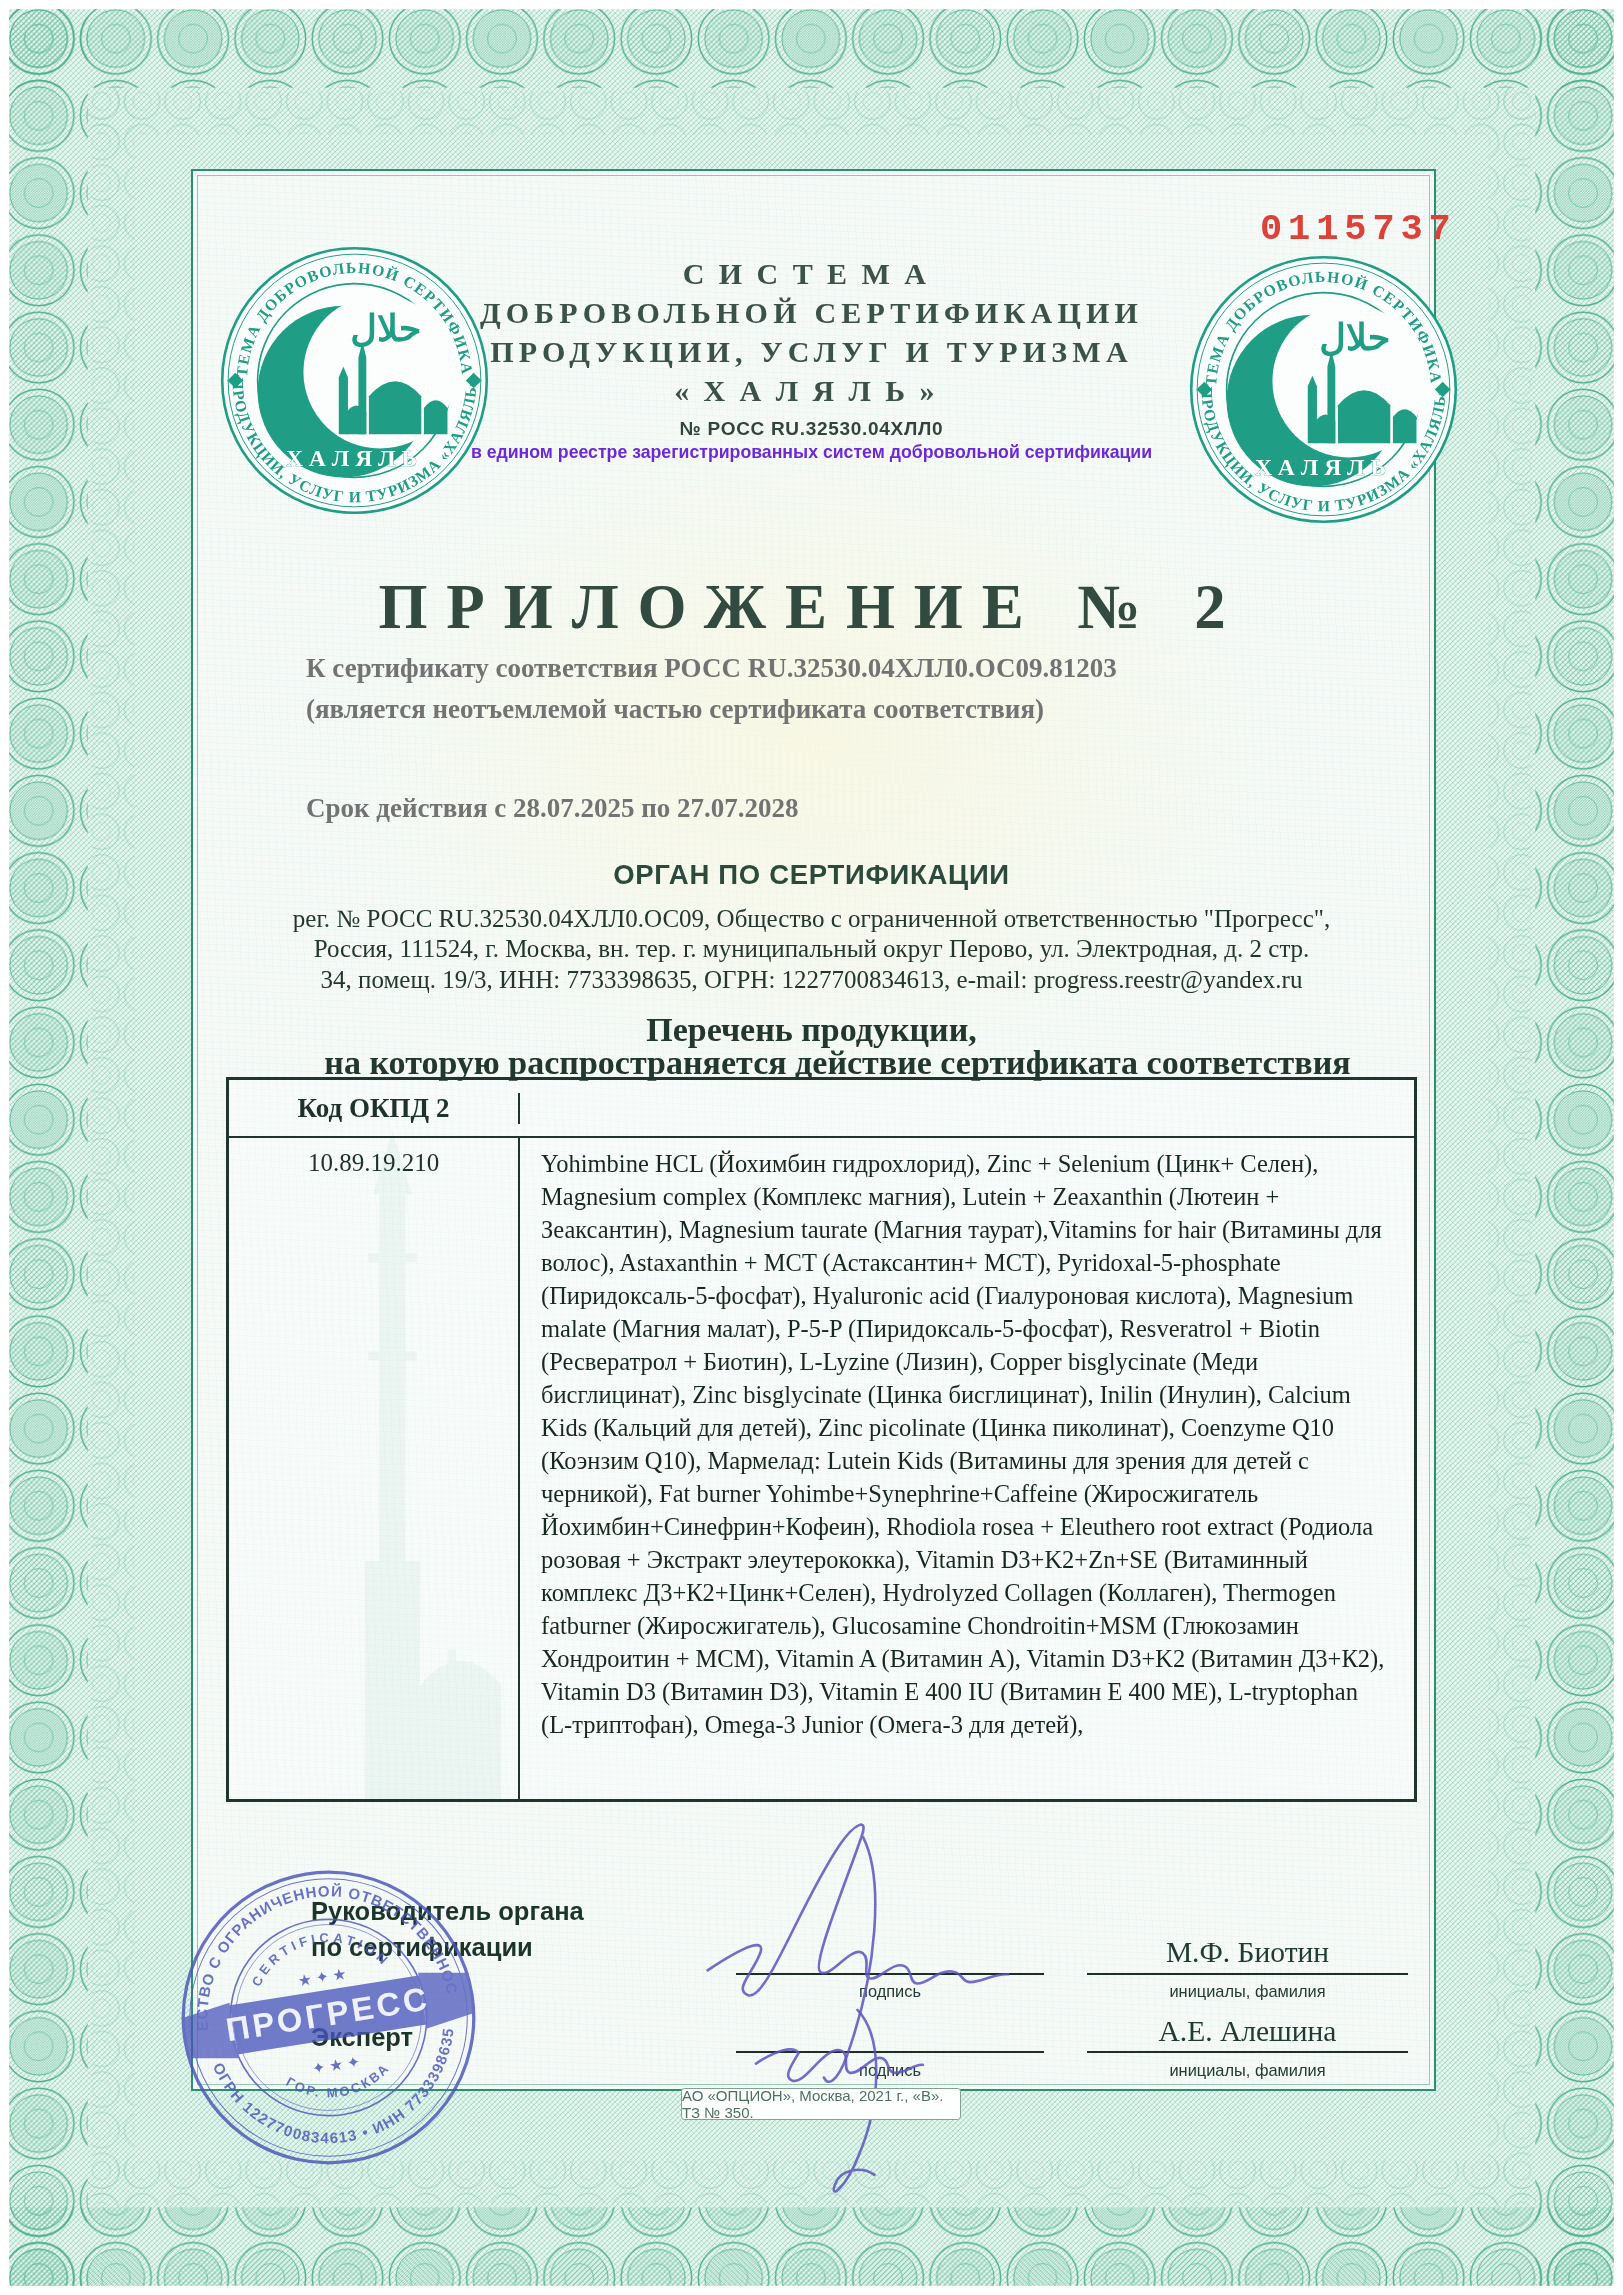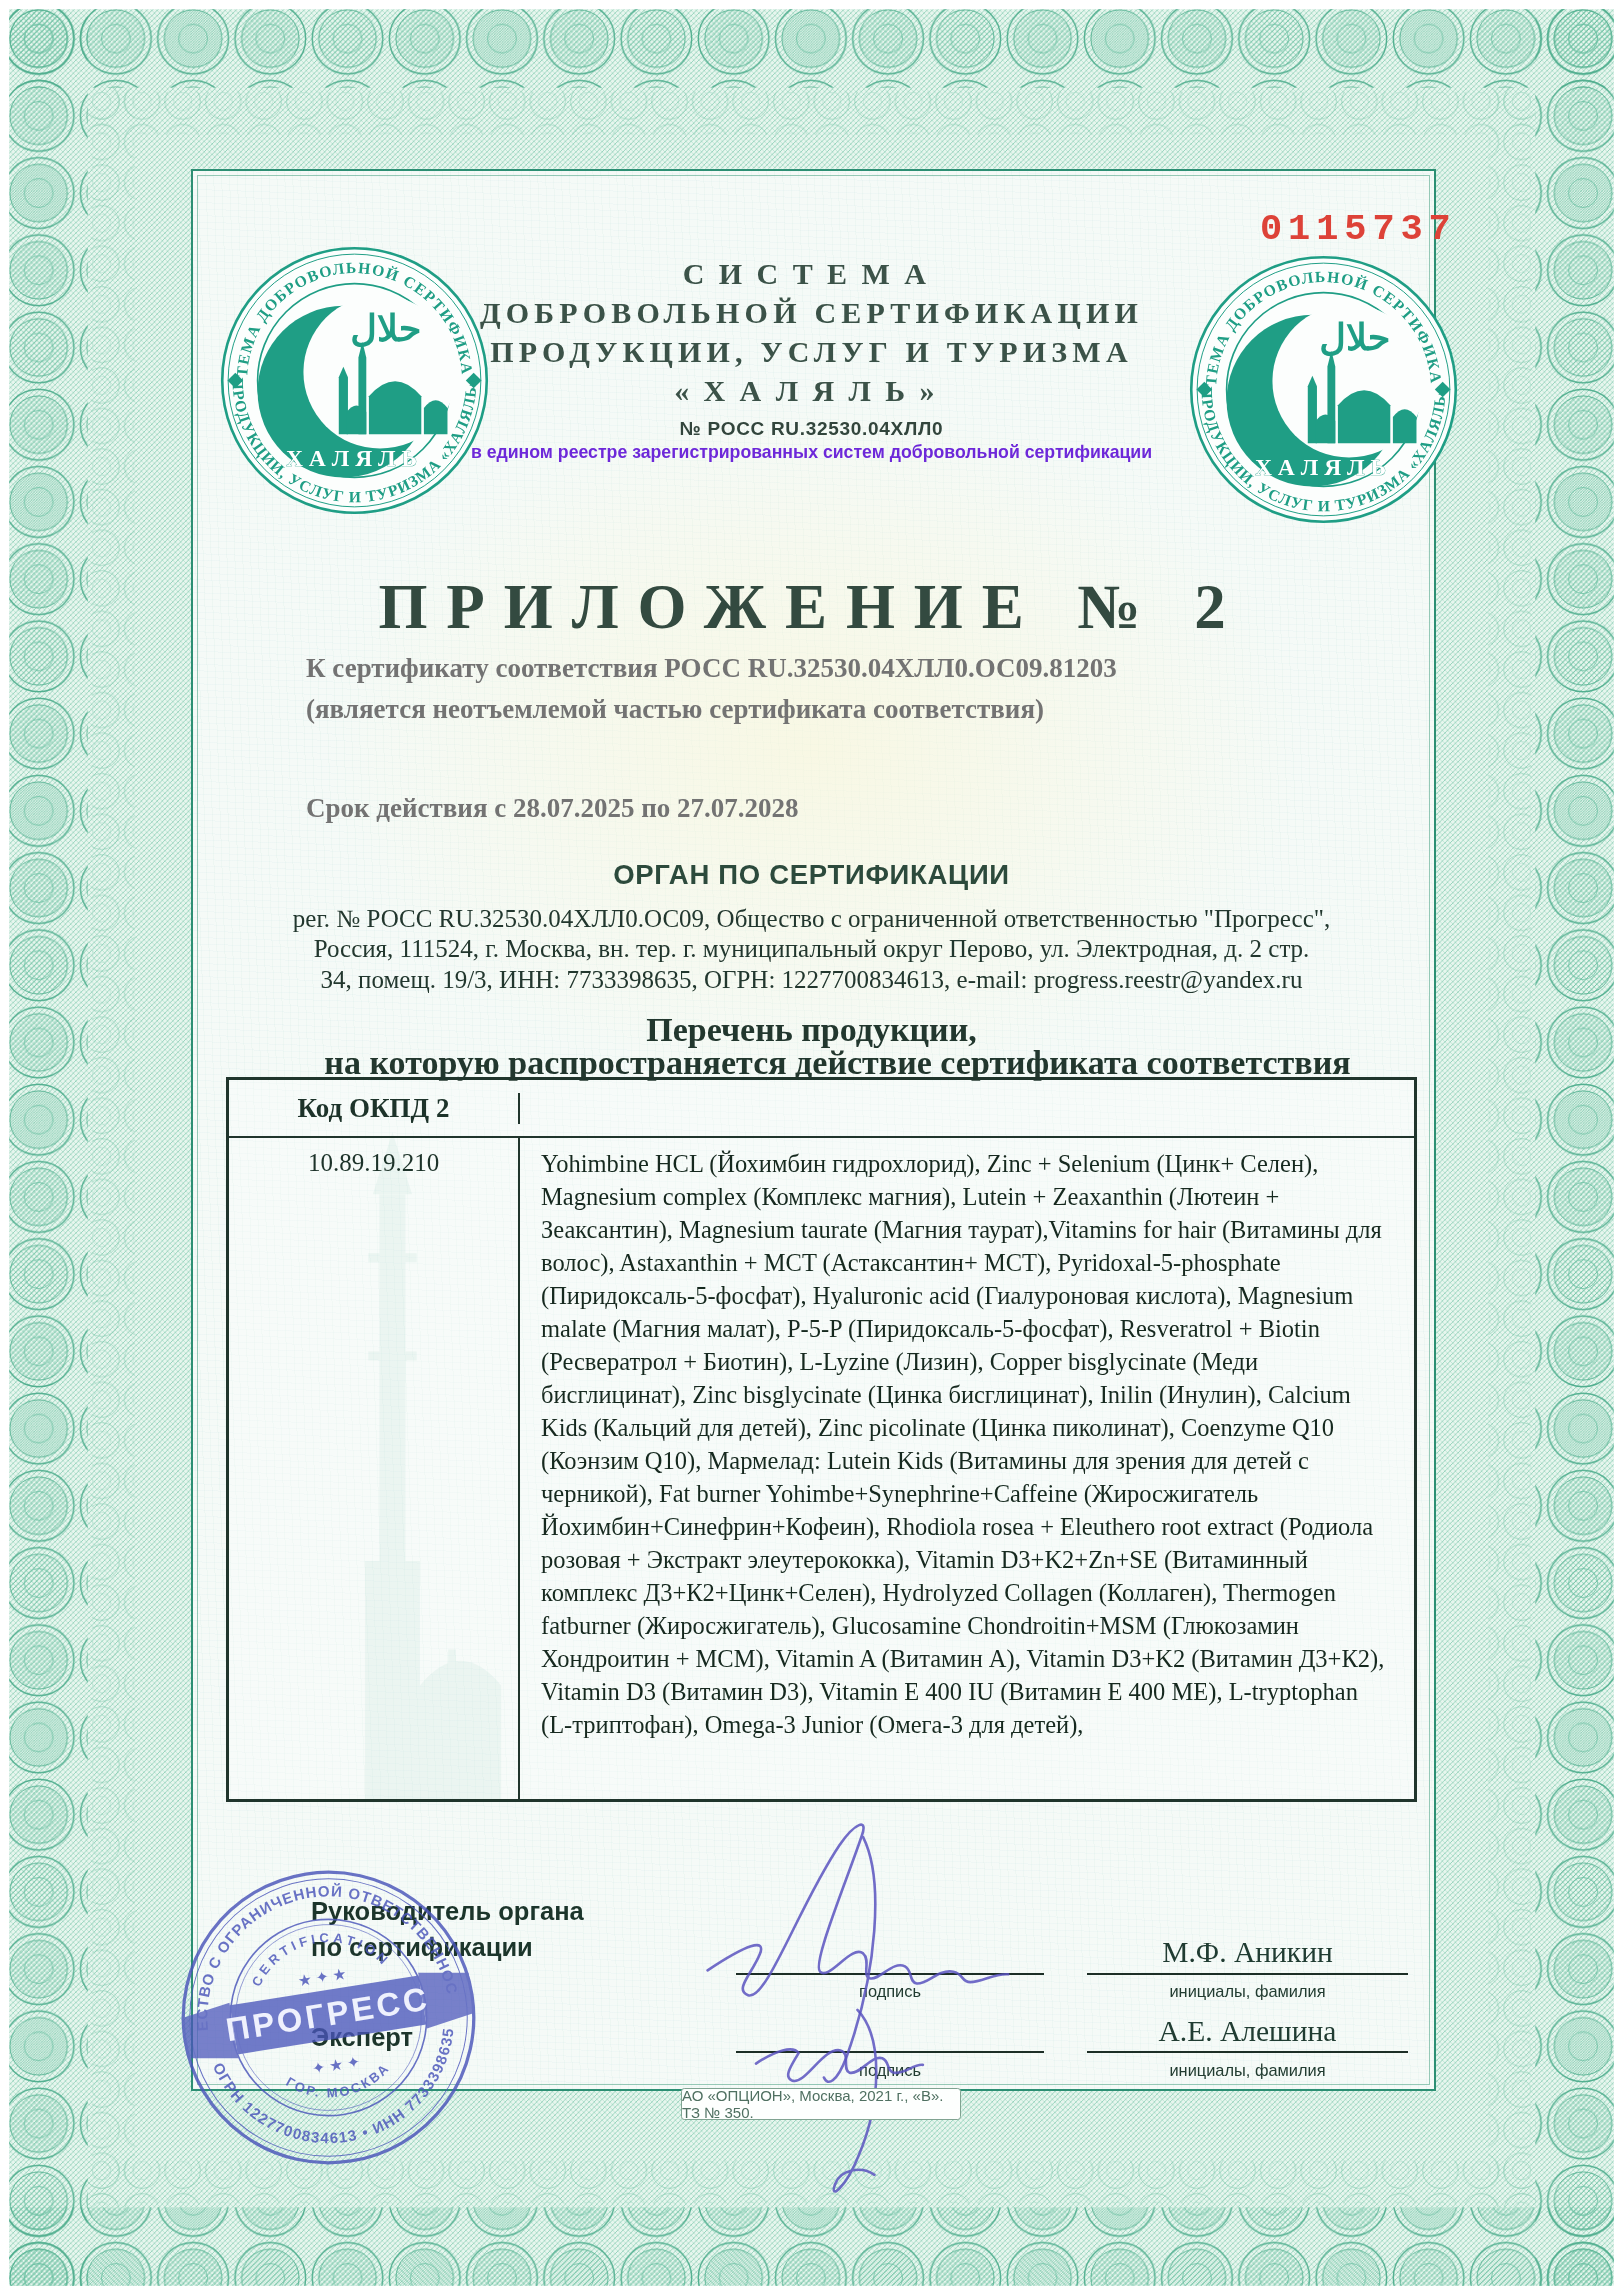"М.Ф. Аникин" div.abs { text: Аникин -> Биотин }
